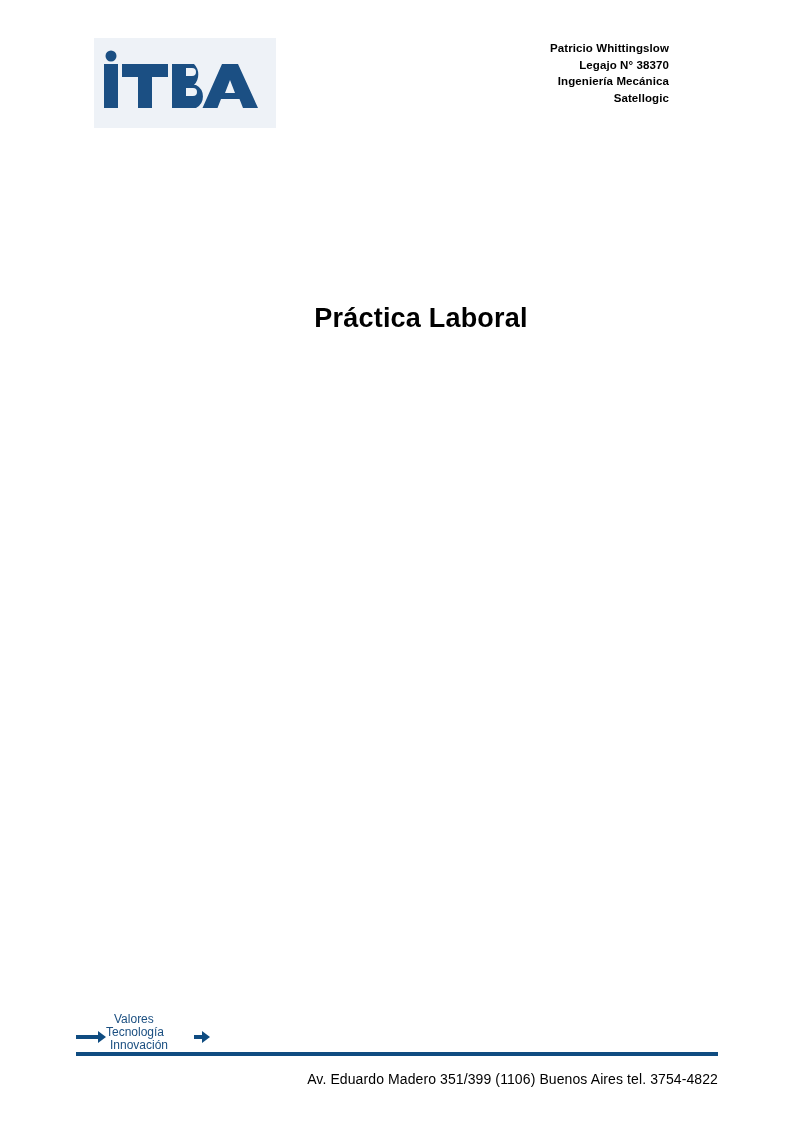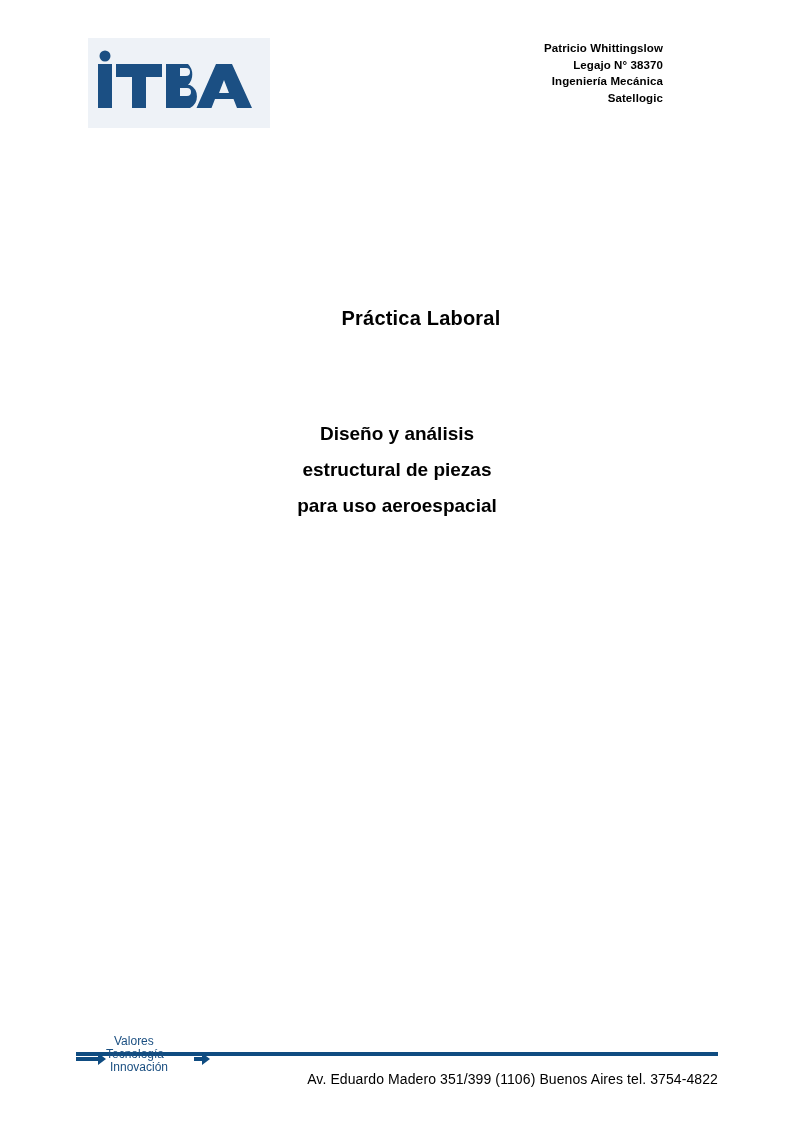"Patricio Whittingslow" .header { left: 0 -> 6px }
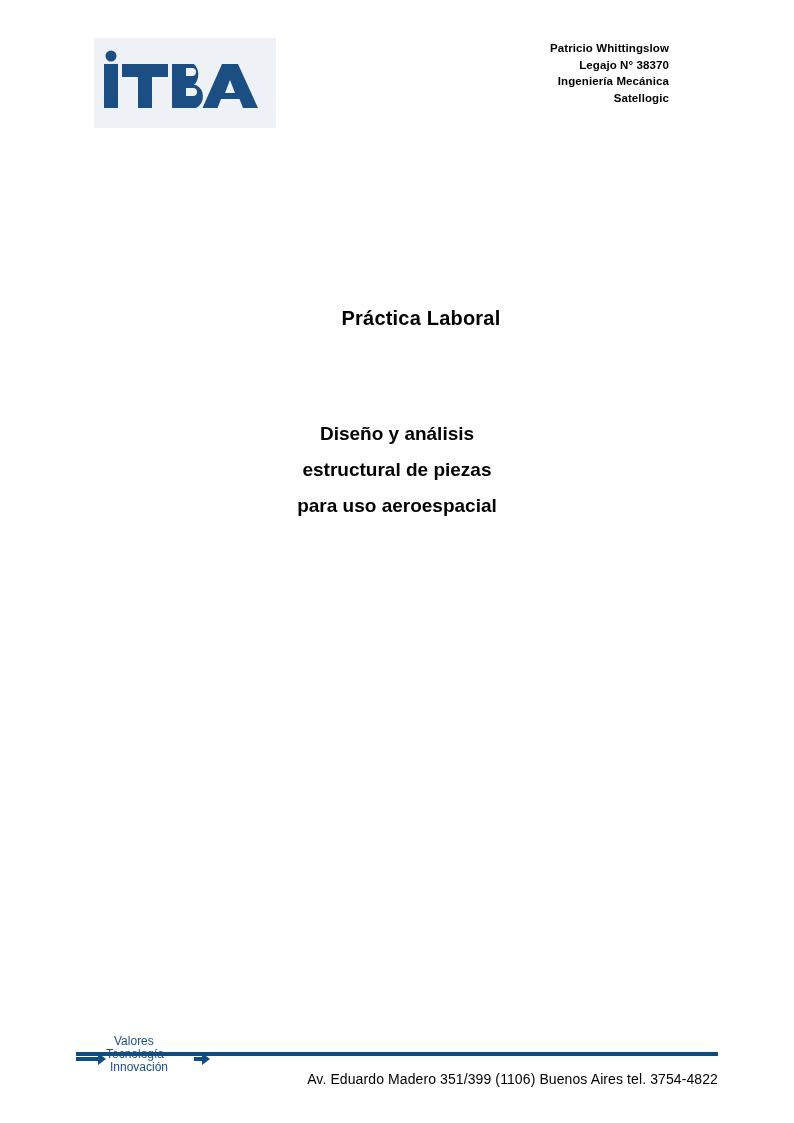"Práctica Laboral" .doc-title { font-size: 20px -> 27px }
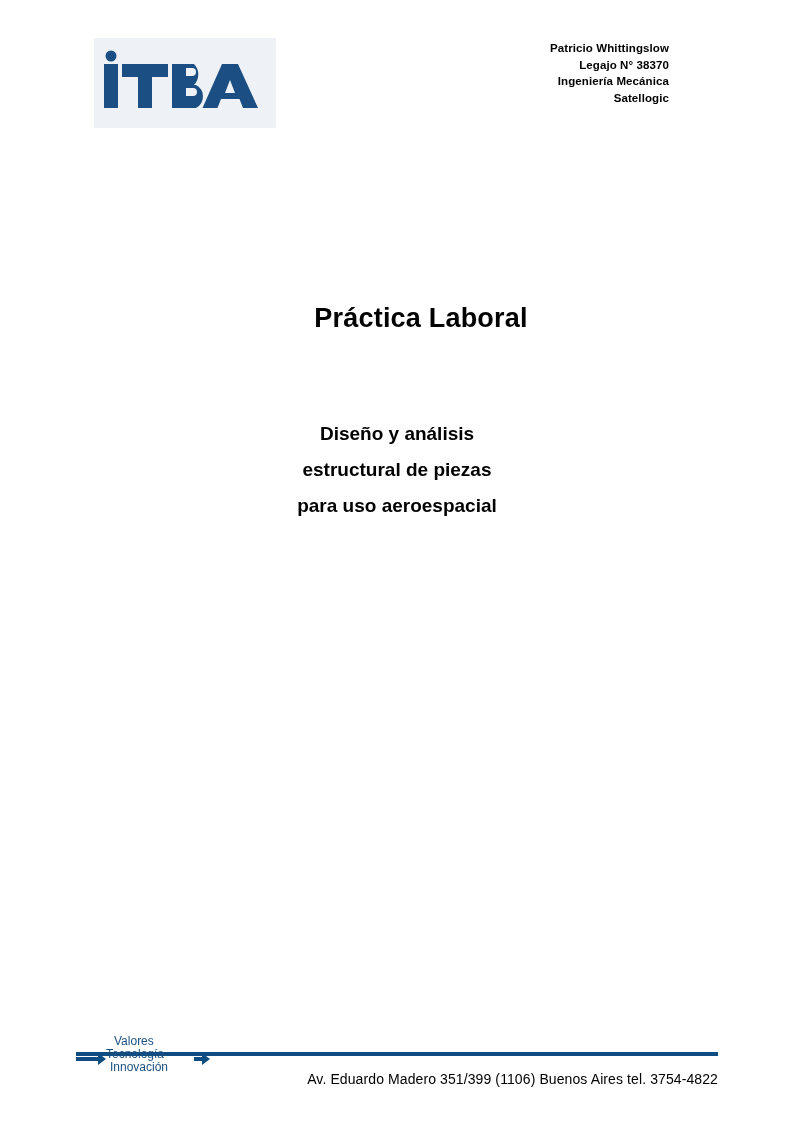"Diseño y análisis" div.doc-subtitle { html: <div> <div>Diseño y análisis</div> <div>estructural de piezas</div> <div>para uso aeroespacial</div> </div> -> none }
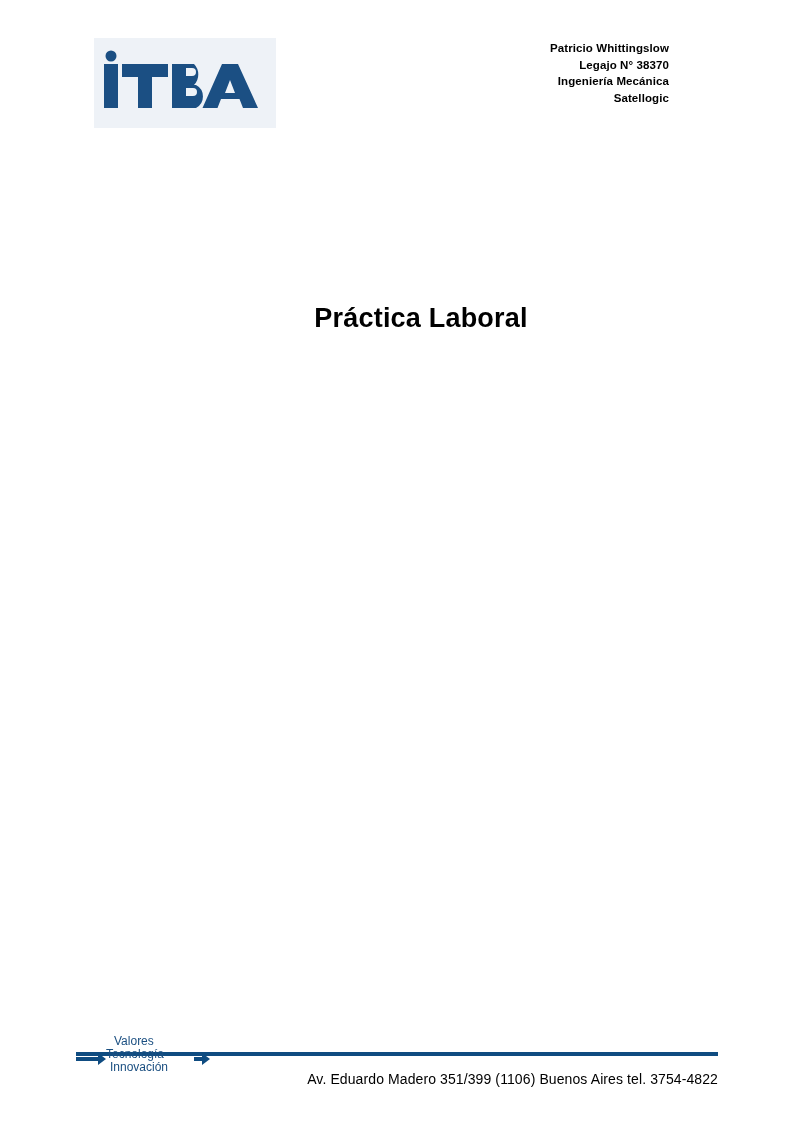"Valores" .footer-logo { bottom: 46px -> 68px }
